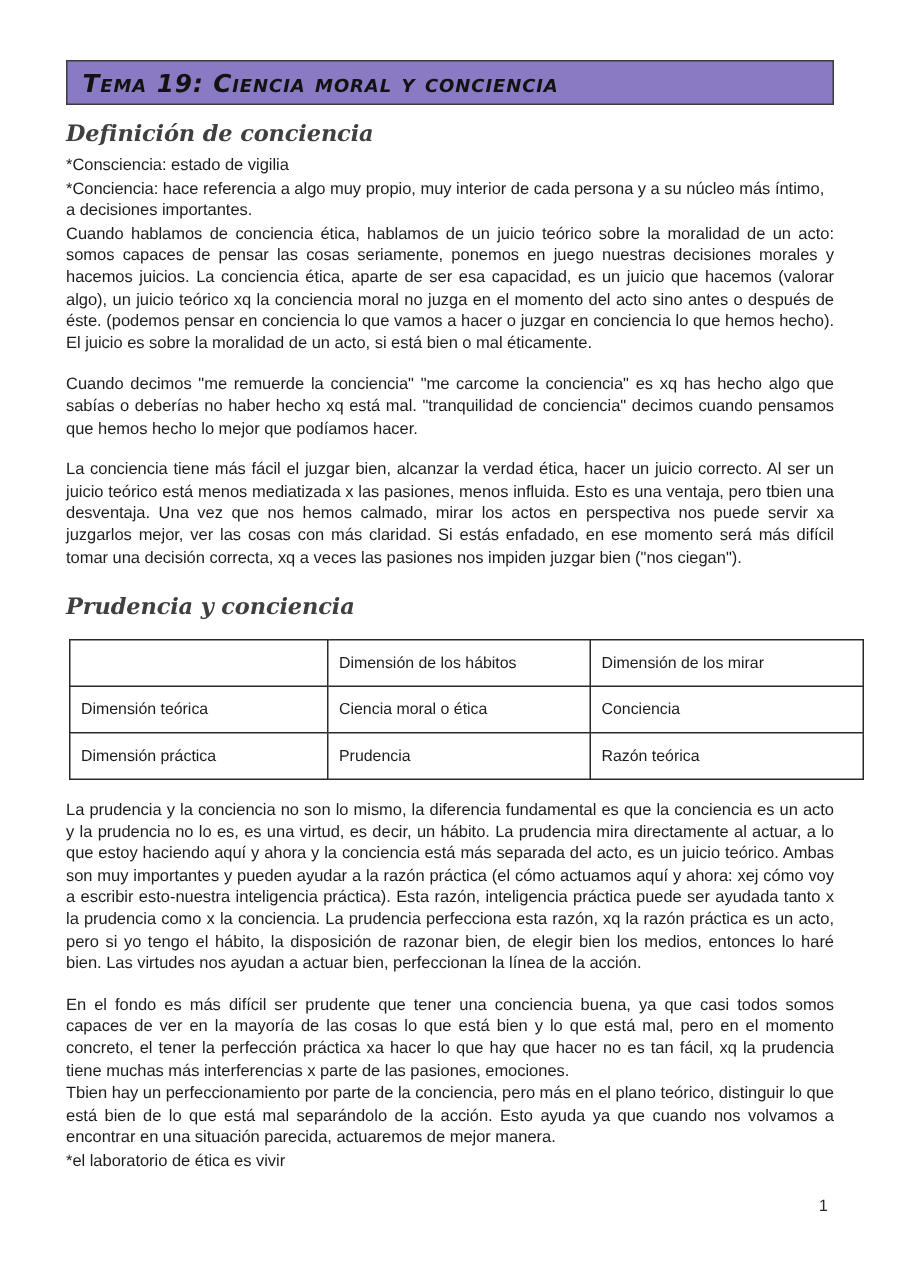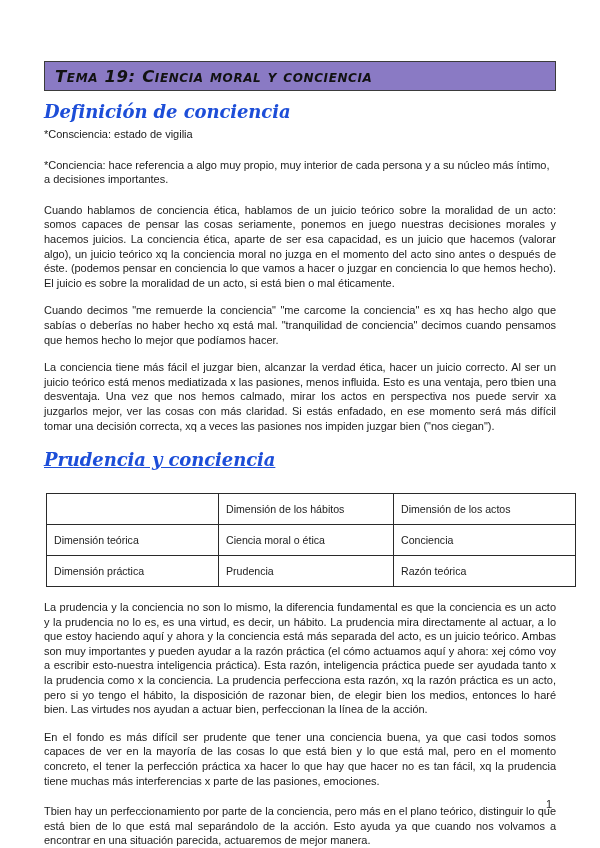"Tema 19: Ciencia moral y" .page { padding: 61px 44px 20px 44px -> 40px 44px 20px 44px }
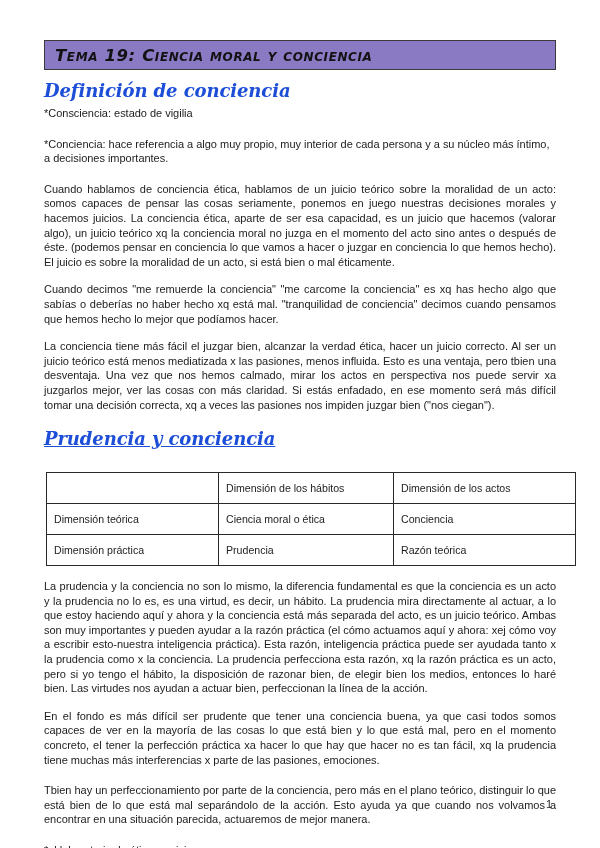"Definición de conciencia" .section-heading { color: #1d4ed8 -> #404040; font-size: 18px -> 15px }
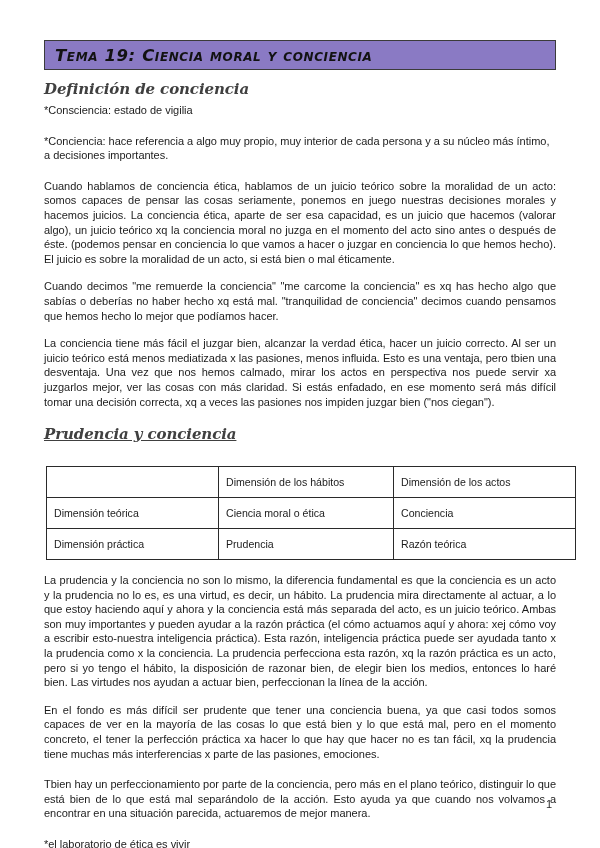"*Conciencia: hace referencia a algo" p.gap-small { margin-top: 16px -> 1px }
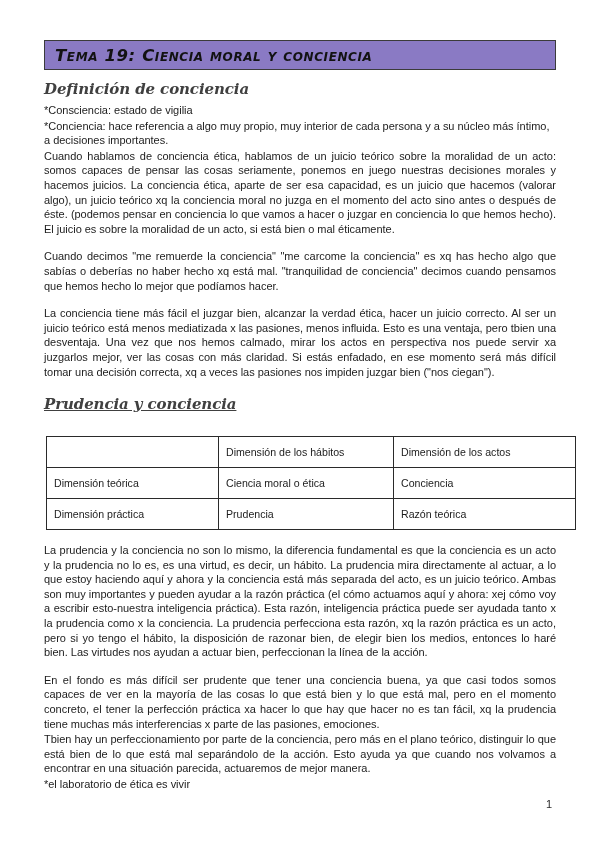"Prudencia y conciencia" .section-heading.second { margin-bottom: 23px -> 13px; text-decoration: underline -> none }
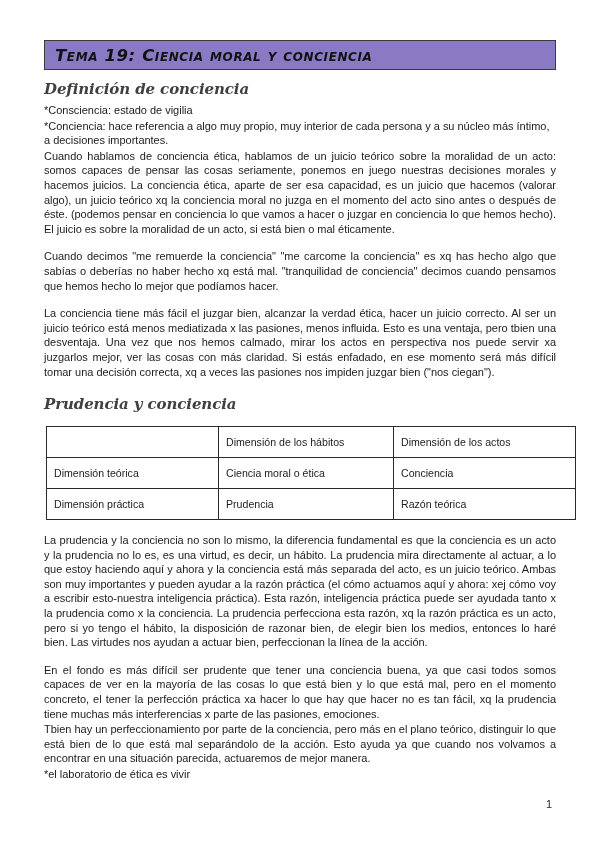"Dimensión de los actos" td.c2 { text: actos -> mirar }
